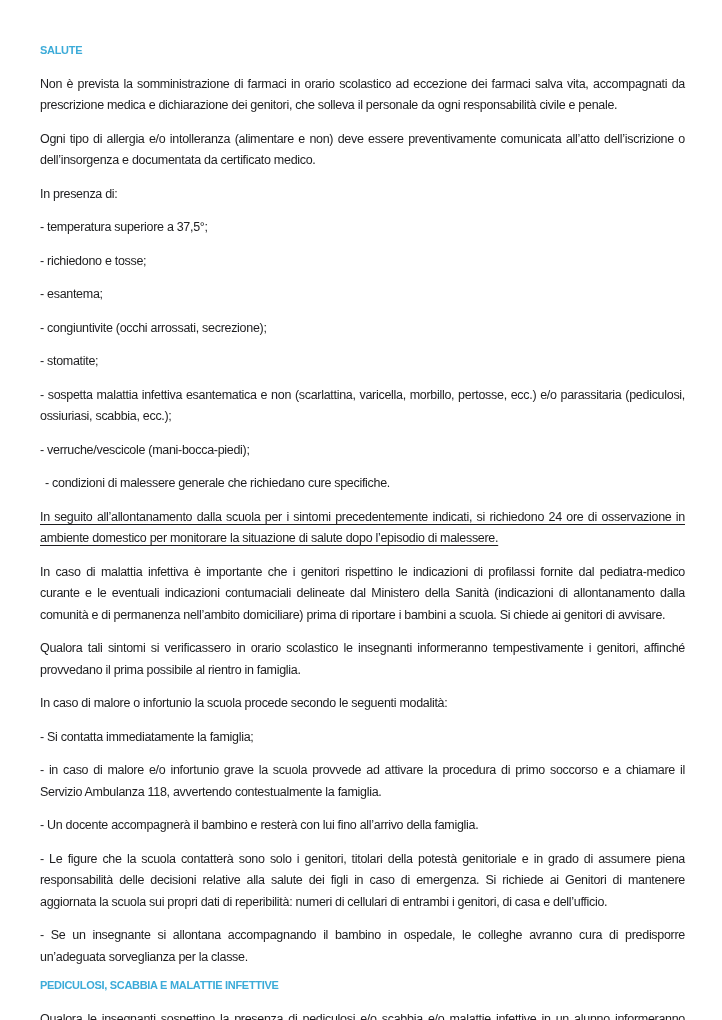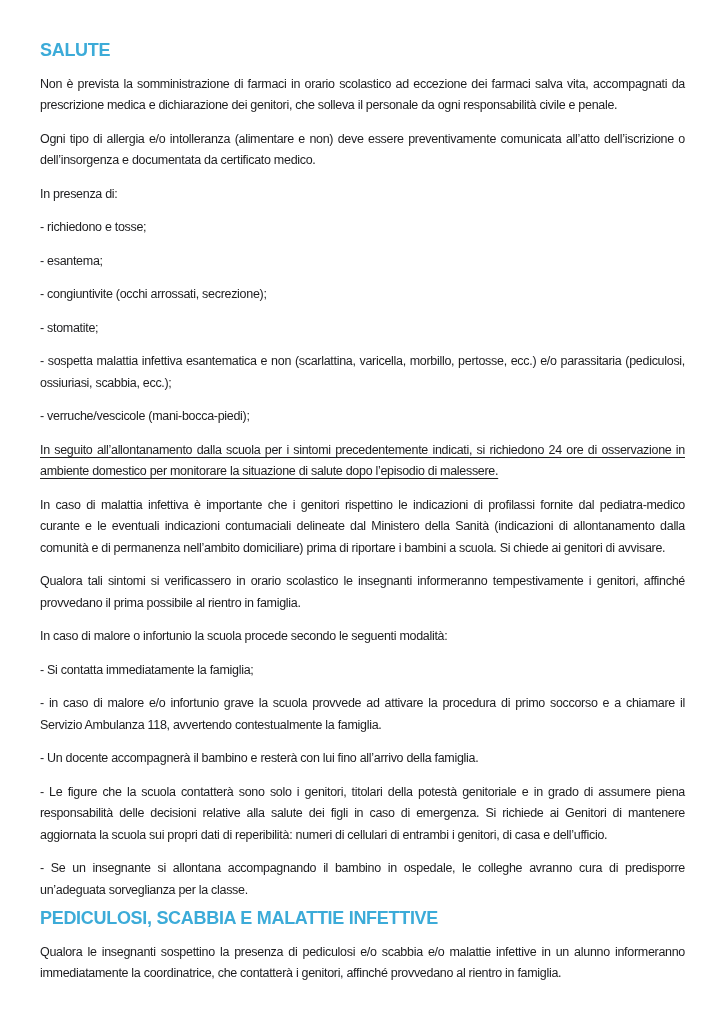"SALUTE" .heading { font-size: 18px -> 11px }
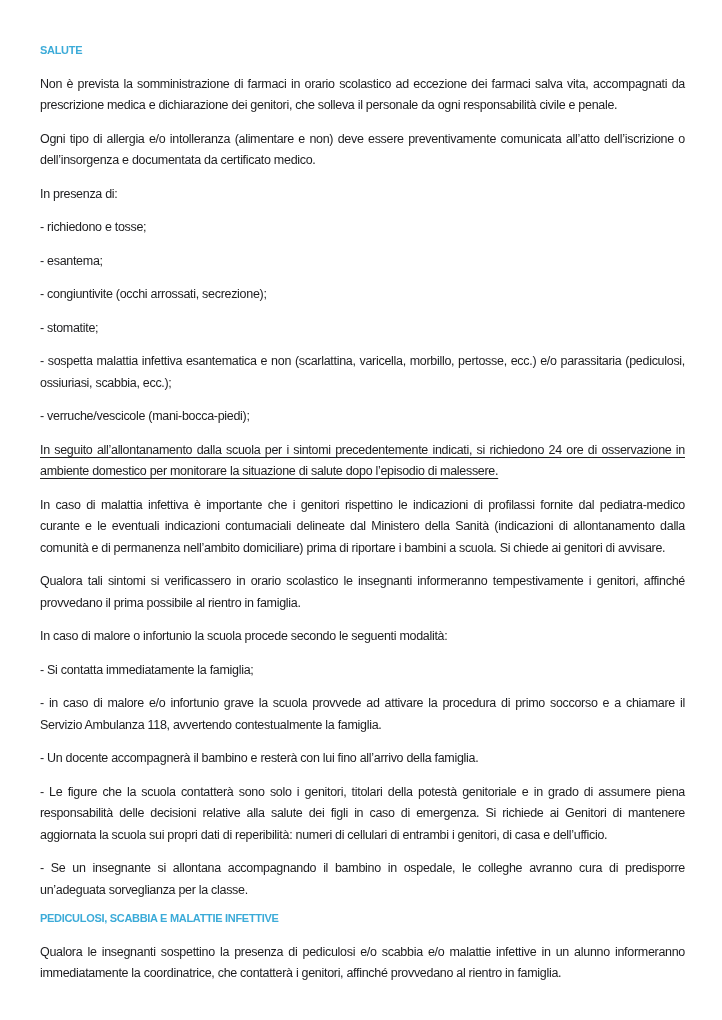"- temperatura superiore a 37,5°;" p.para { html: none -> <p>- temperatura superiore a 37,5°;</p> }
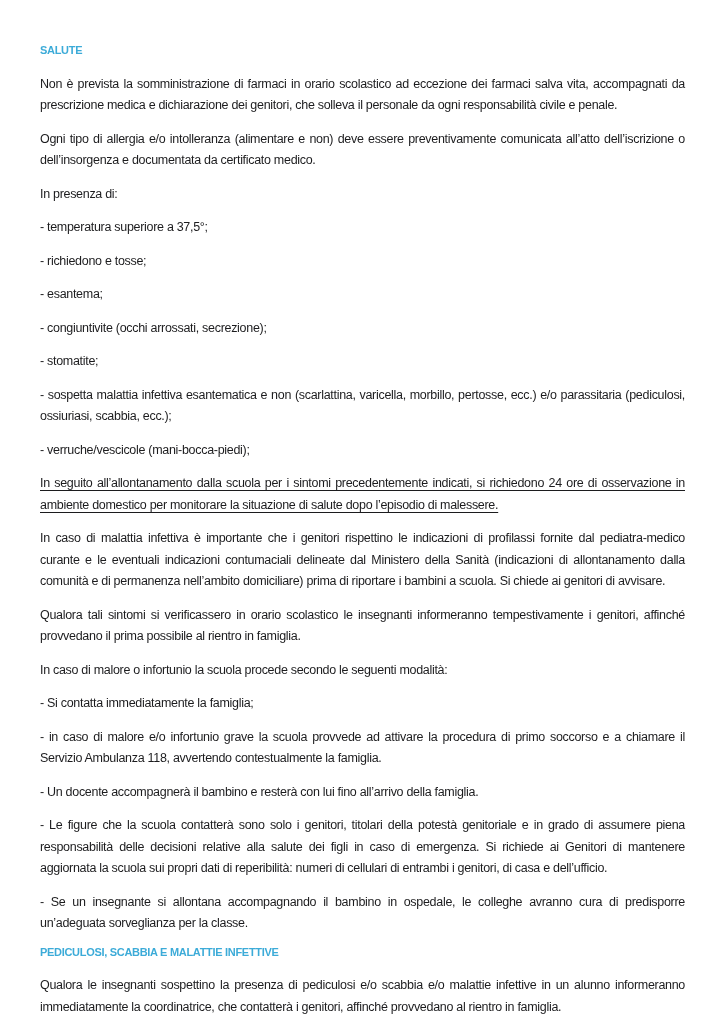"- condizioni di malessere generale" p.para { html: none -> <p>- condizioni di malessere generale che richiedano cure specifiche.</p> }
